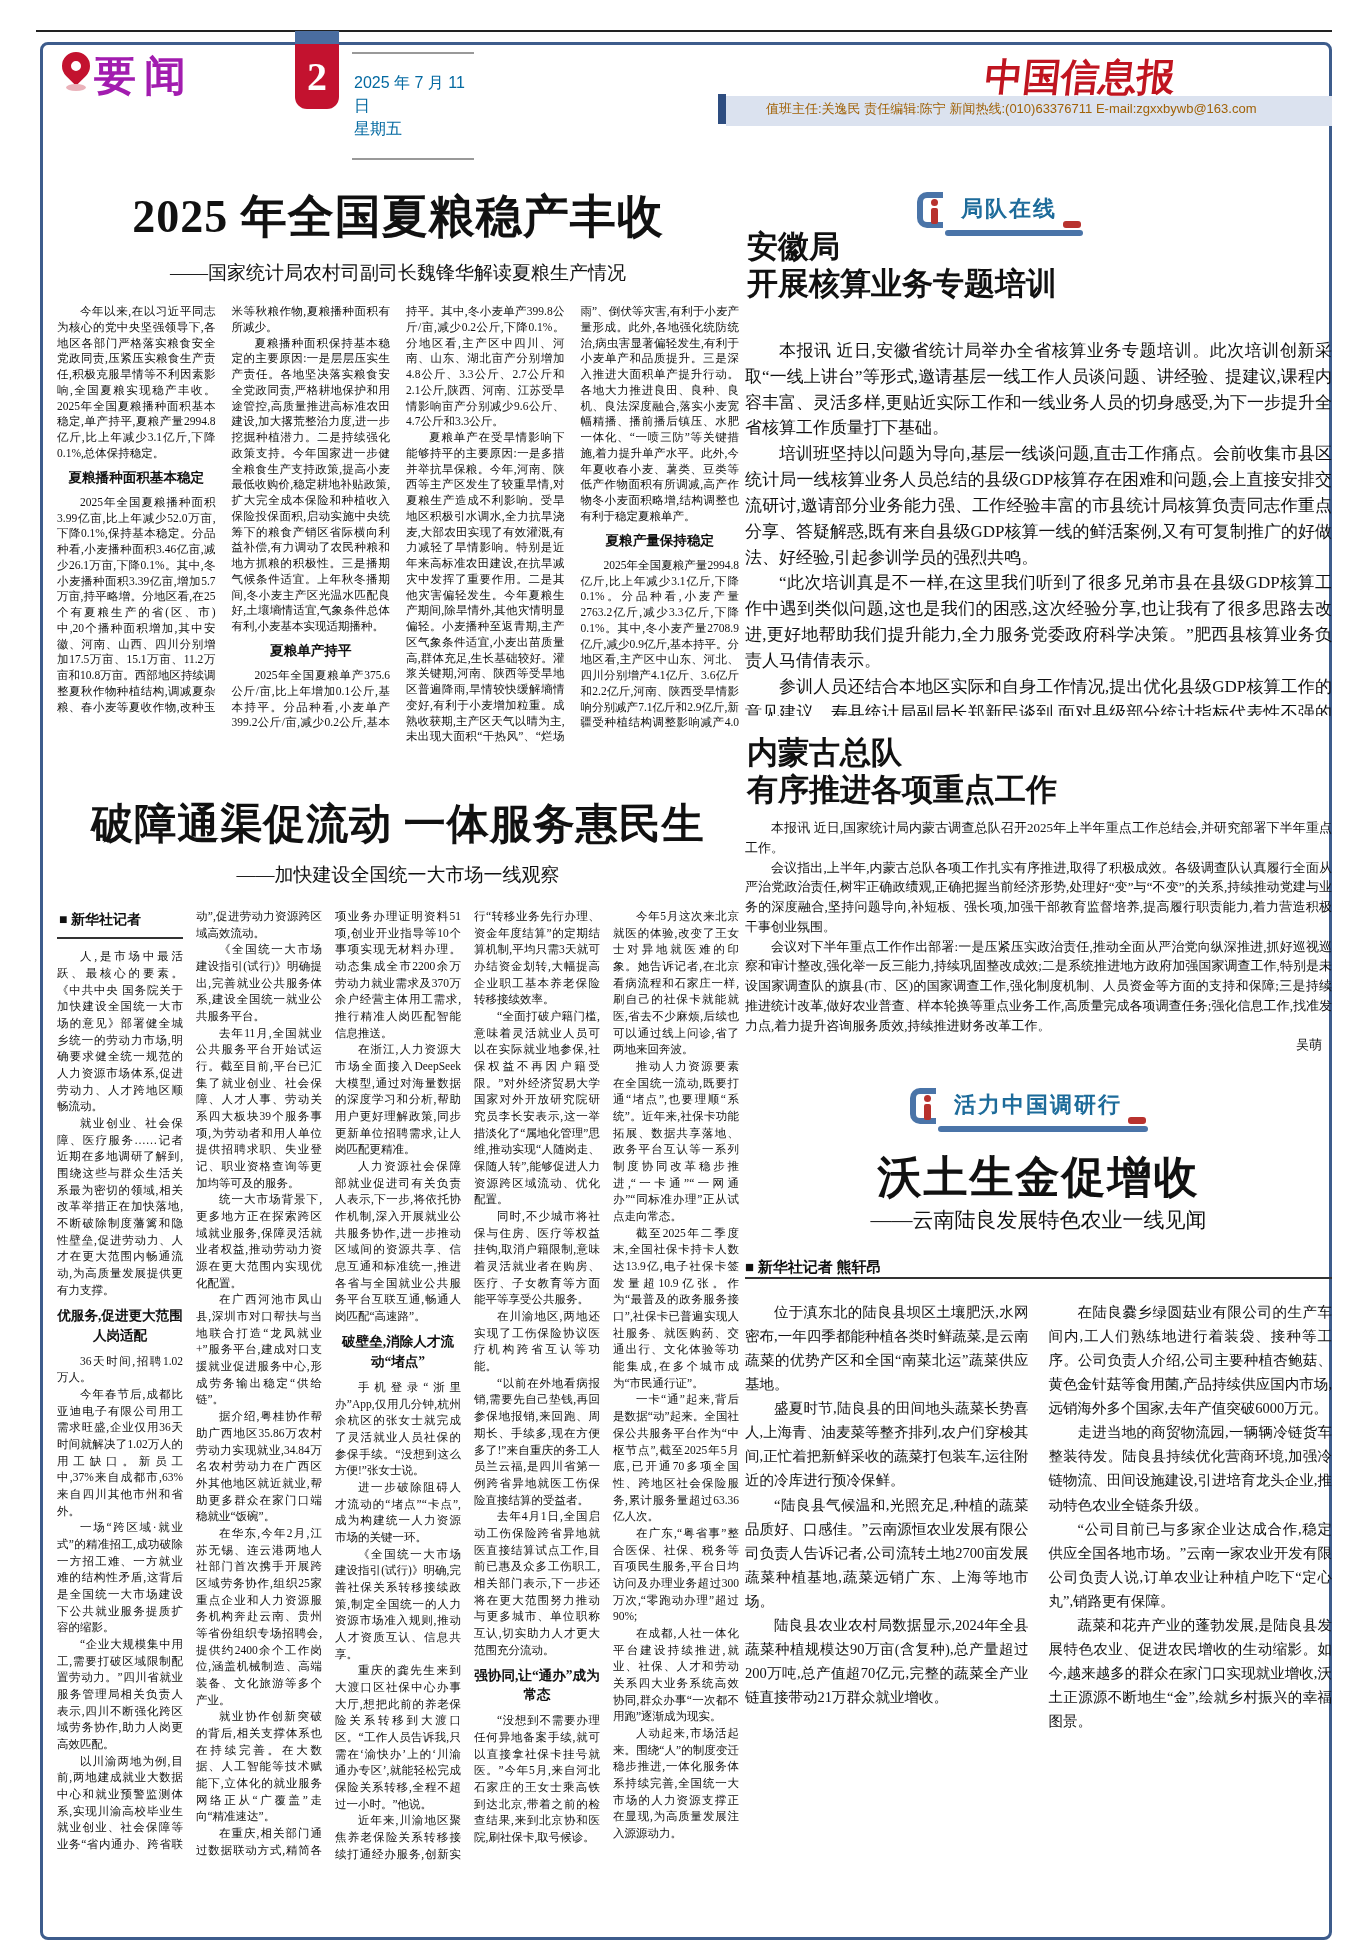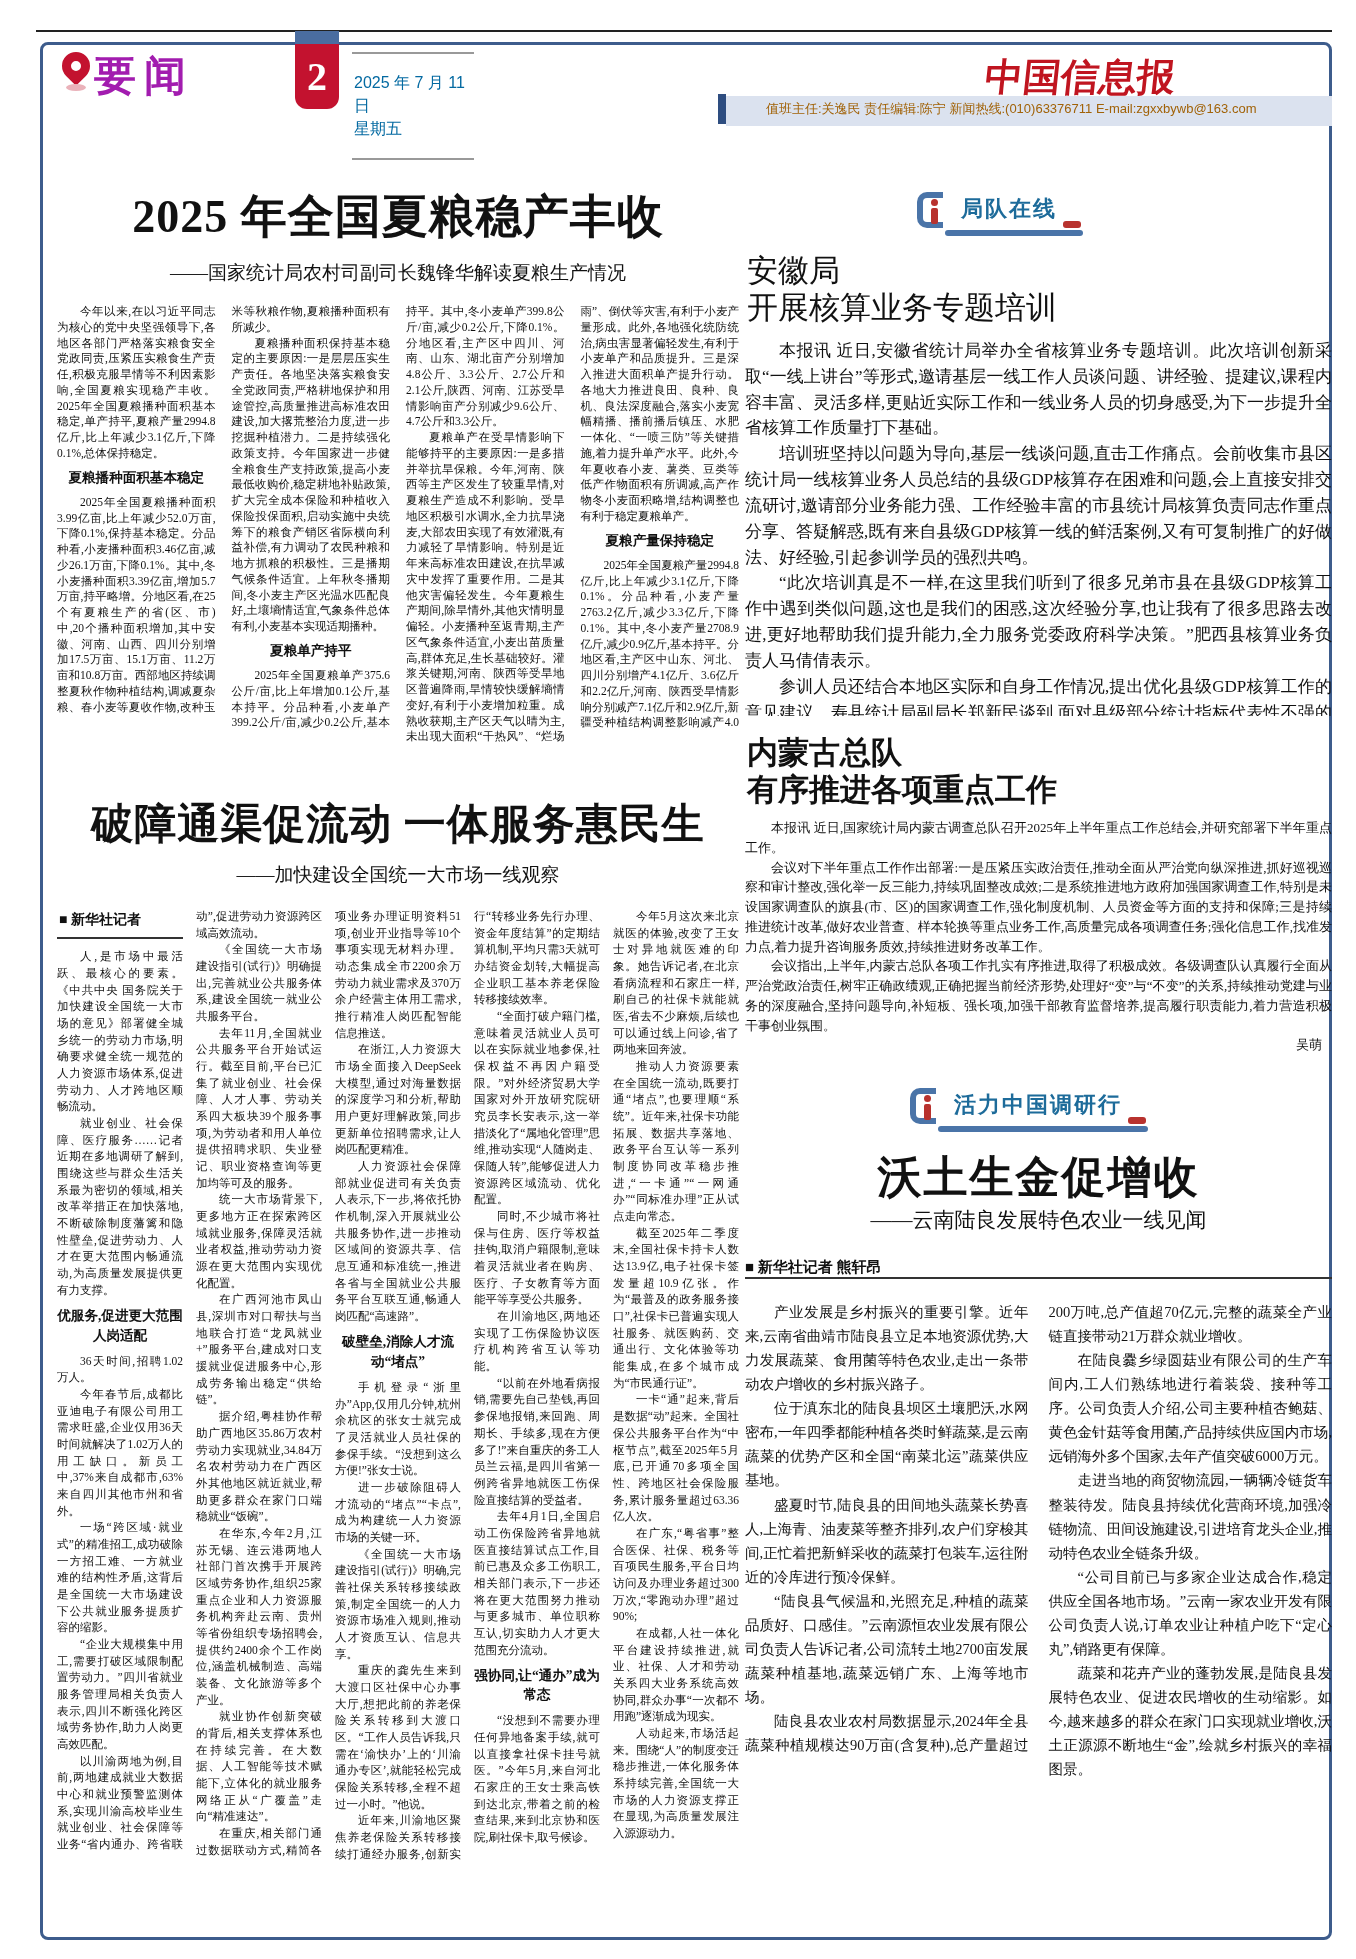"安徽局" .anhui-title { font-weight: normal -> bold; top: 102px -> 78px }
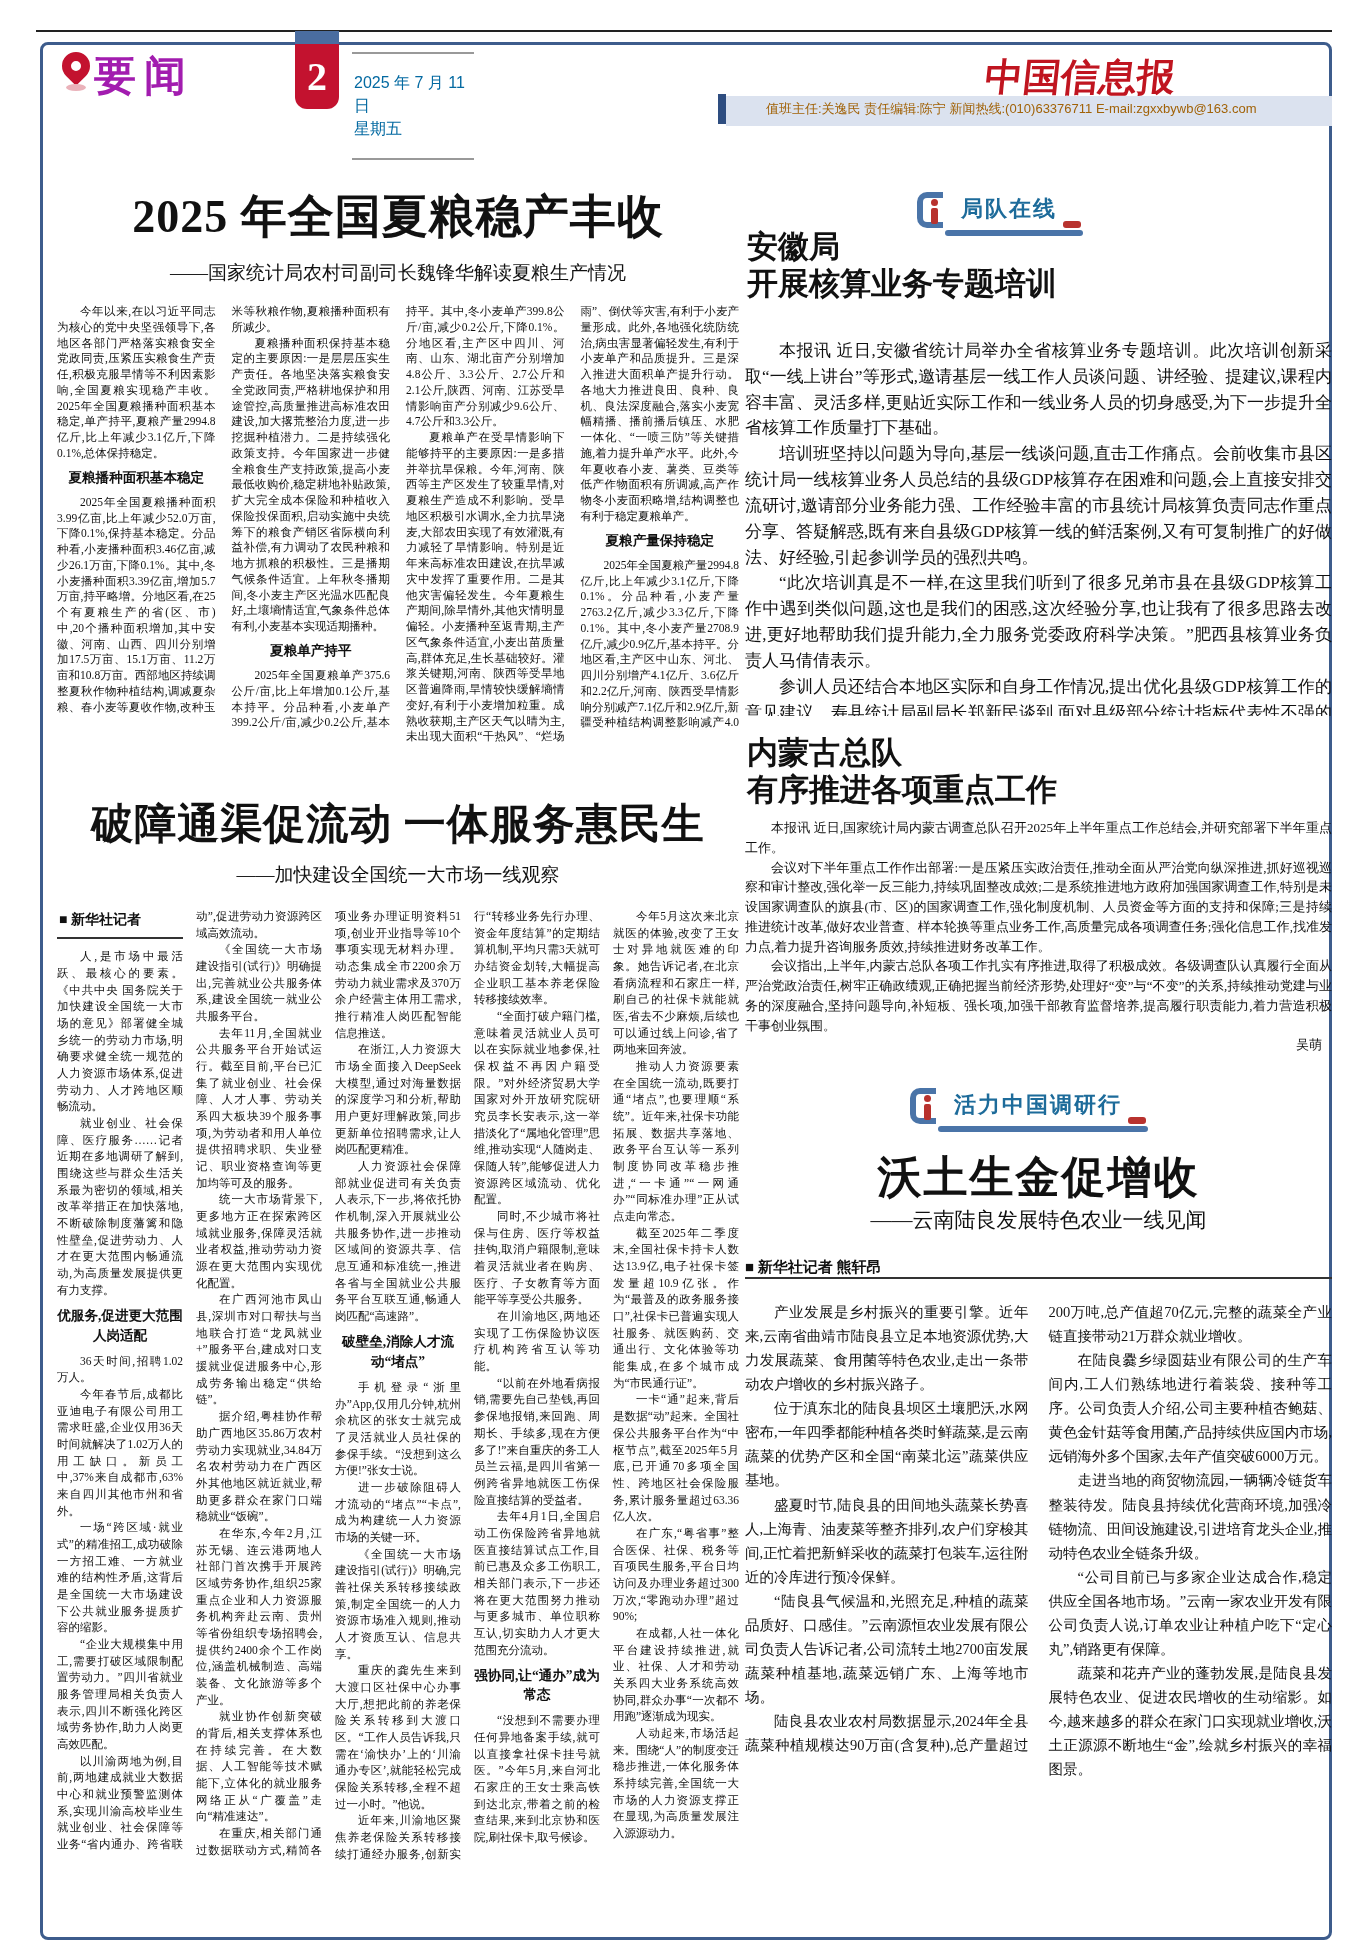"会议对下半年重点工作作出部署:一是压紧压实政治责任,推动全面从严治党向纵深推进," p.b-p { order: before "会议指出,上半年,内蒙古总队各项工作扎实有序推进,取得了积极成效。各级调查队认真" -> after "会议指出,上半年,内蒙古总队各项工作扎实有序推进,取得了积极成效。各级调查队认真" }
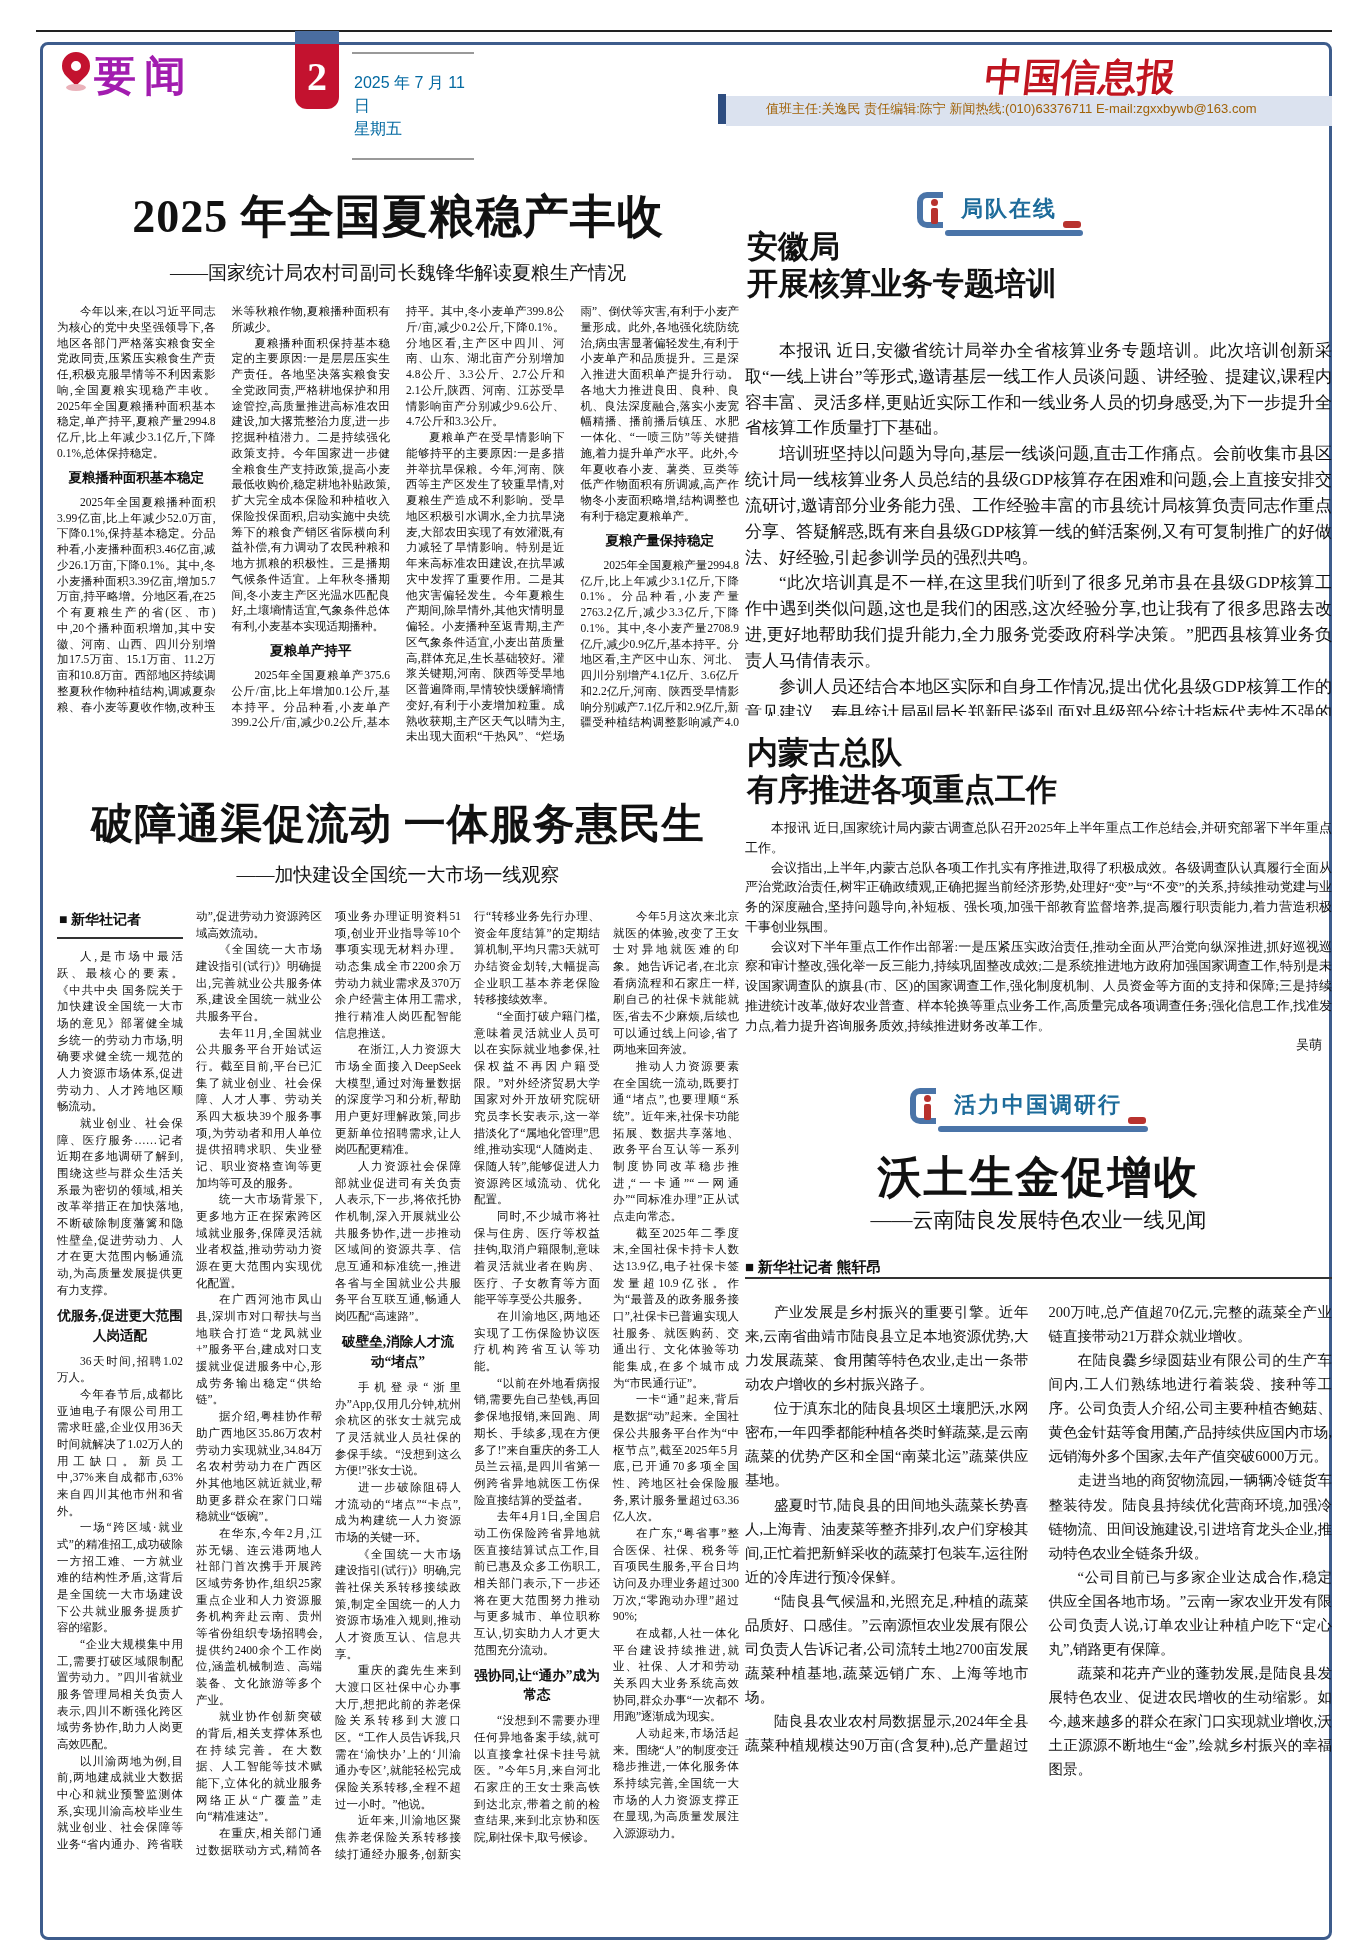"产业发展是乡村振兴的重要引擎。近年来,云南省曲靖市陆良县立足本地资源优势,大力发" p.b-p { html: <p>产业发展是乡村振兴的重要引擎。近年来,云南省曲靖市陆良县立足本地资源优势,大力发展蔬菜、食用菌等特色农业,走出一条带动农户增收的乡村振兴路子。</p> -> none }
